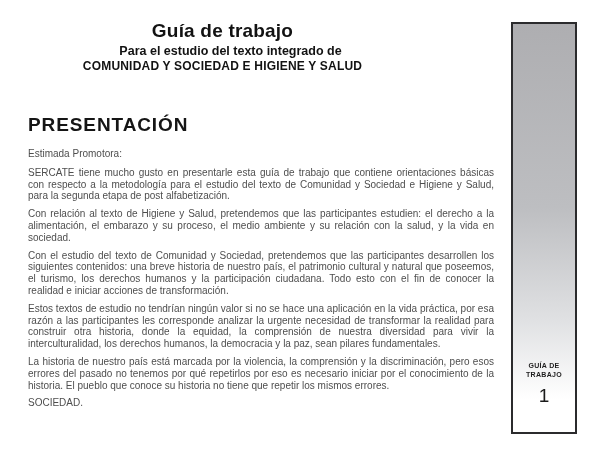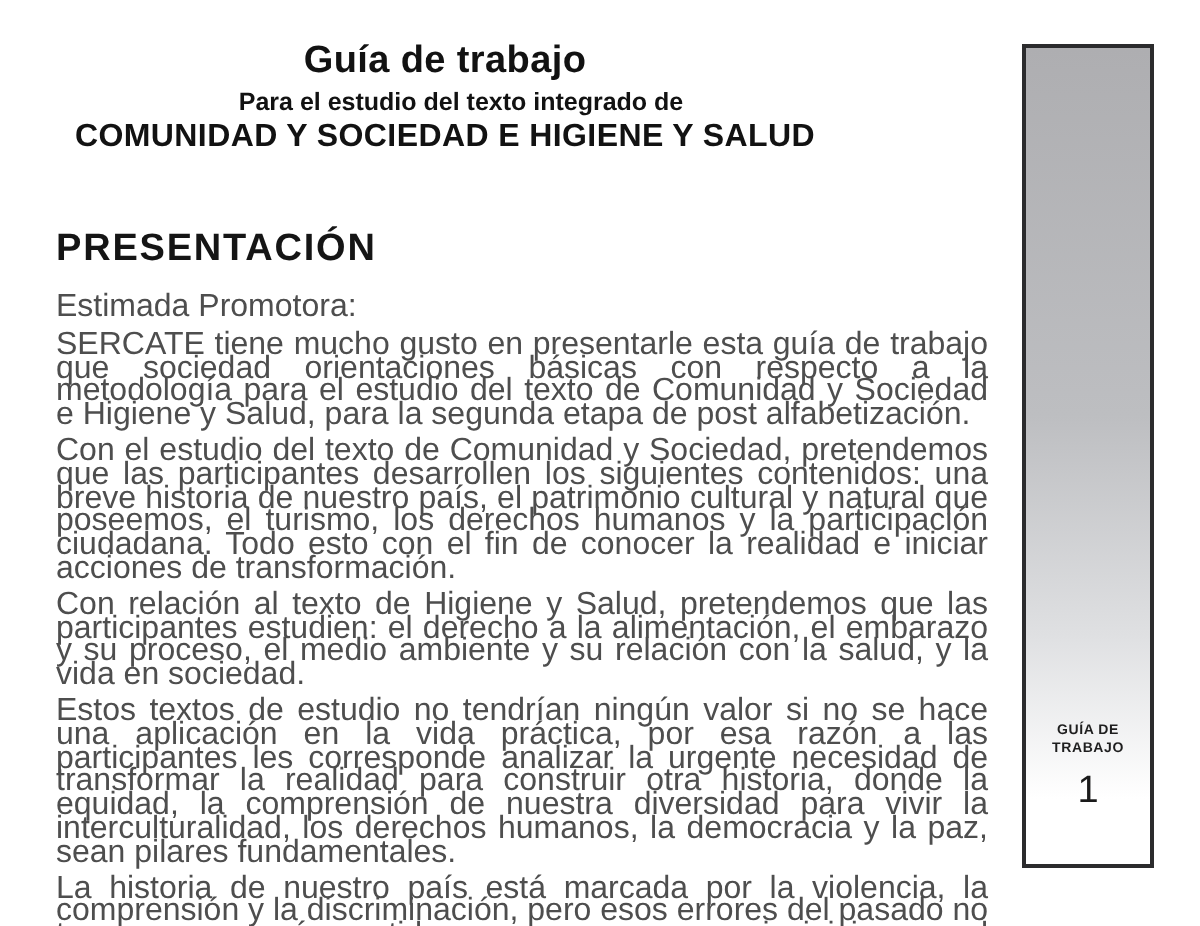"COMUNIDAD Y SOCIEDAD E HIGIENE" .doc-course-title { font-size: 16px -> 12px }
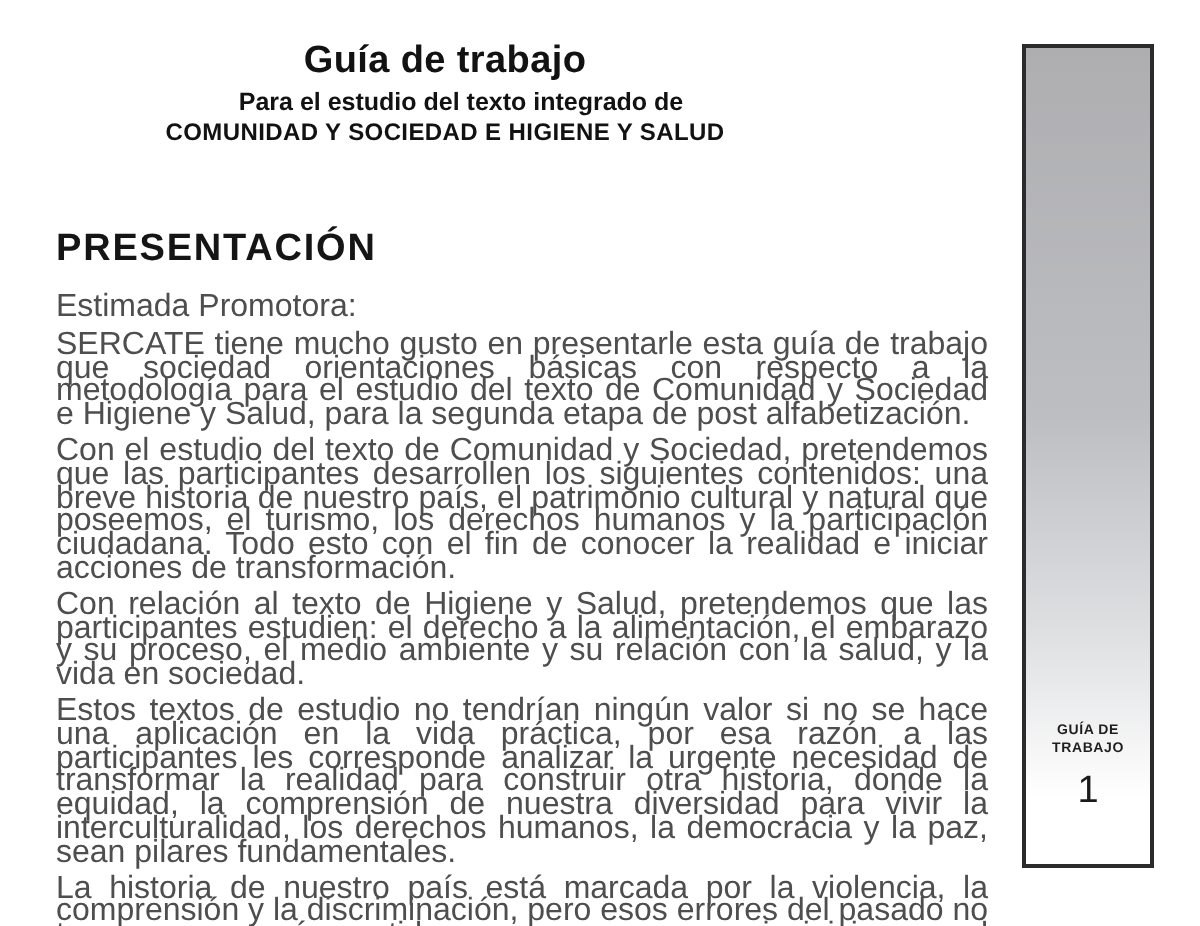"Estimada Promotora:" .doc-body p { font-size: 16px -> 10px }
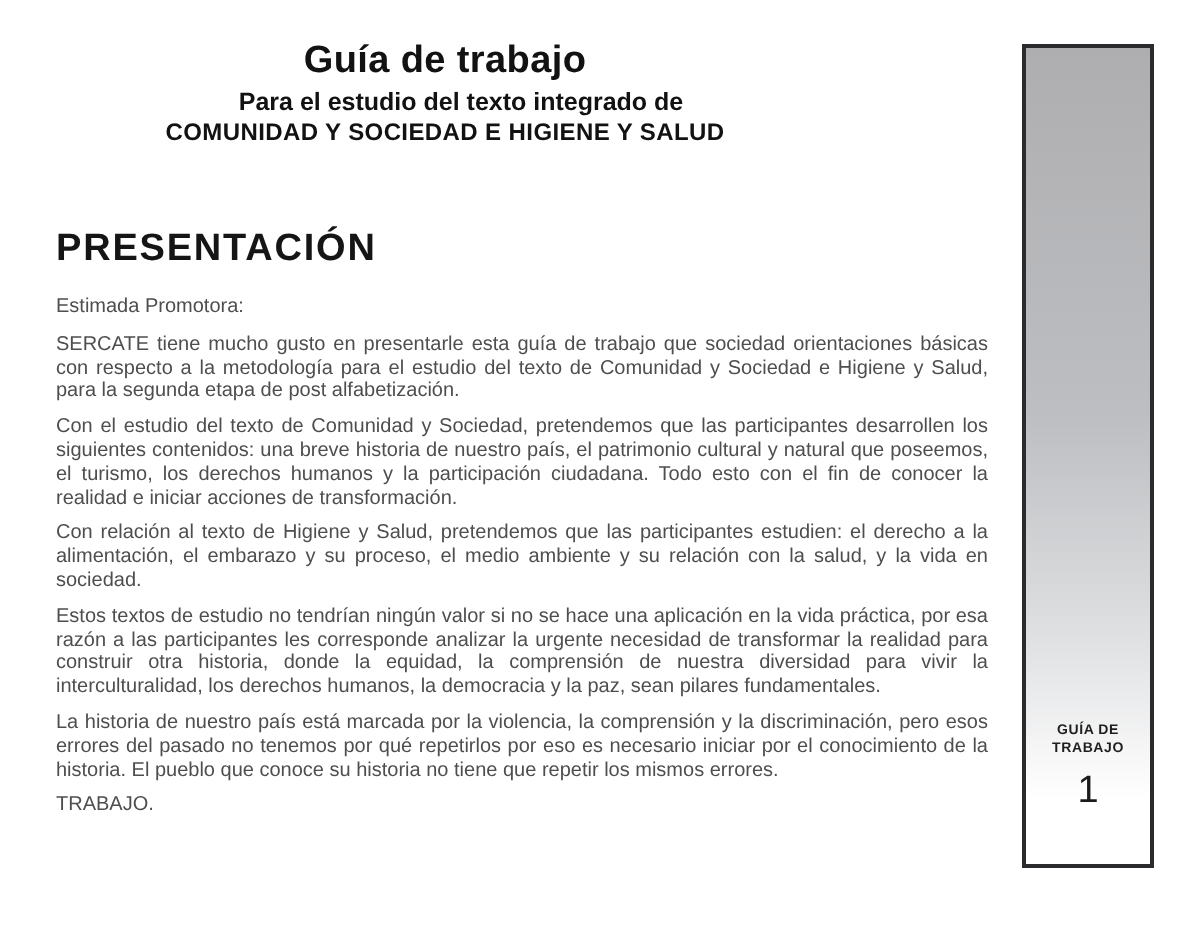"SERCATE tiene mucho gusto en" p.para { text: sociedad -> contiene }
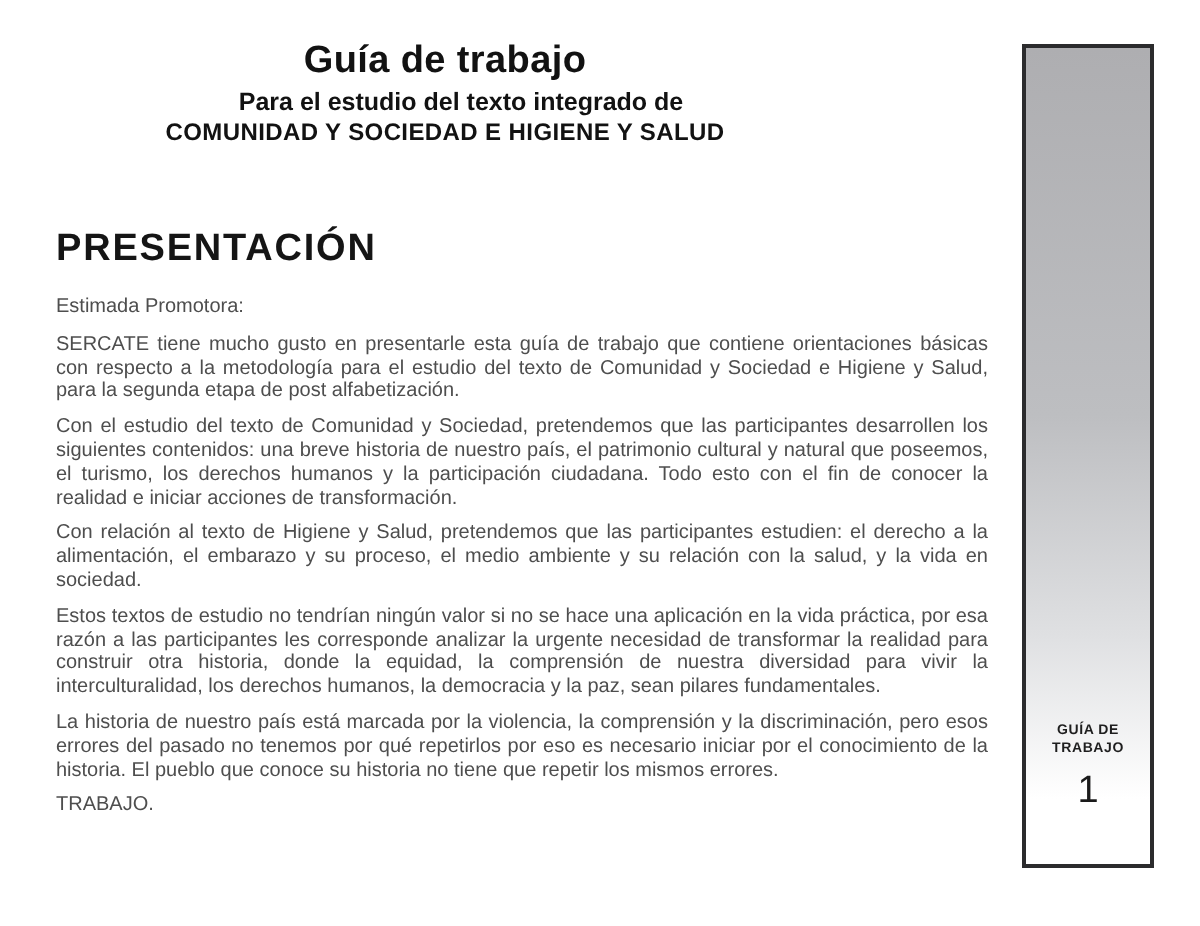"Con el estudio del texto" p.para { order: before "Con relación al texto de" -> after "Con relación al texto de" }
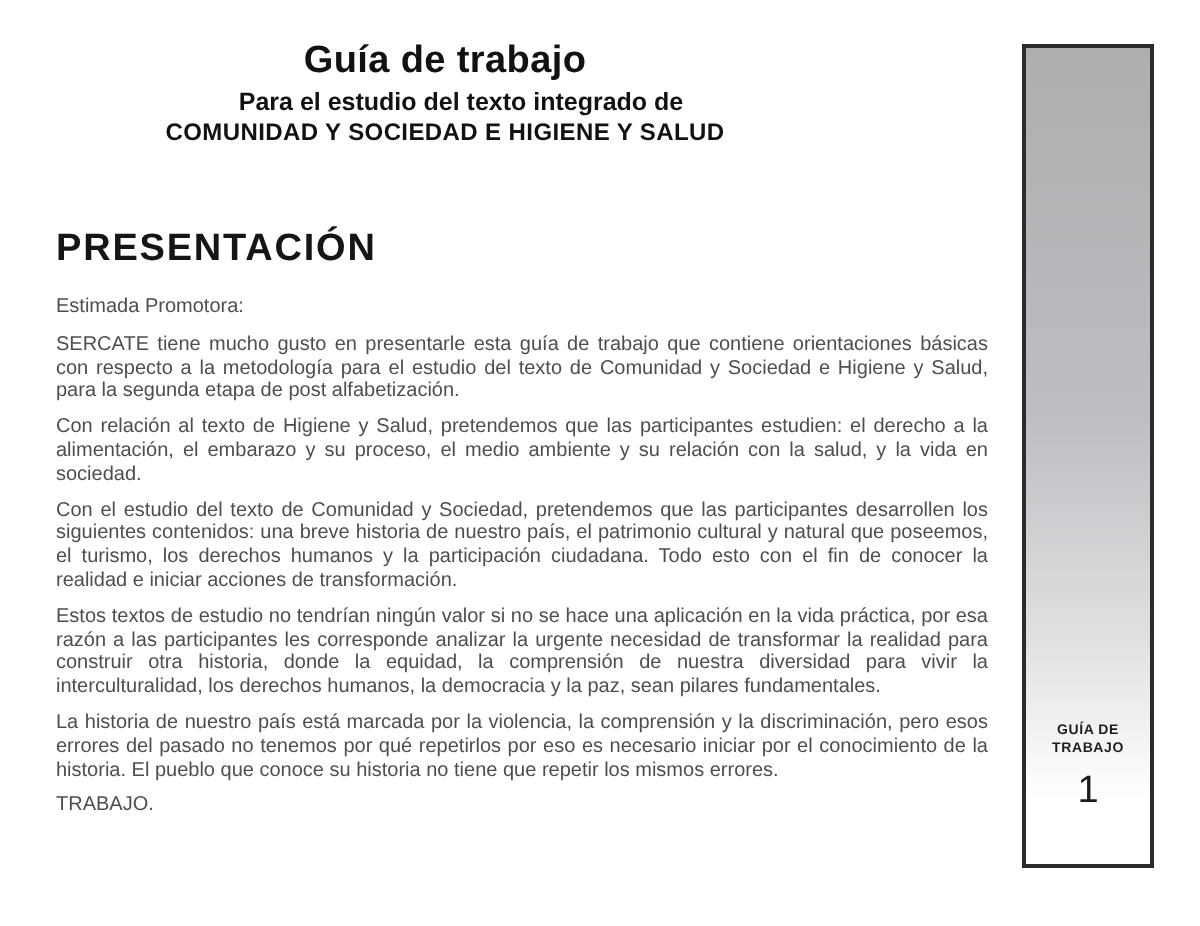"TRABAJO." p.signature { text: TRABAJO -> SOCIEDAD }
